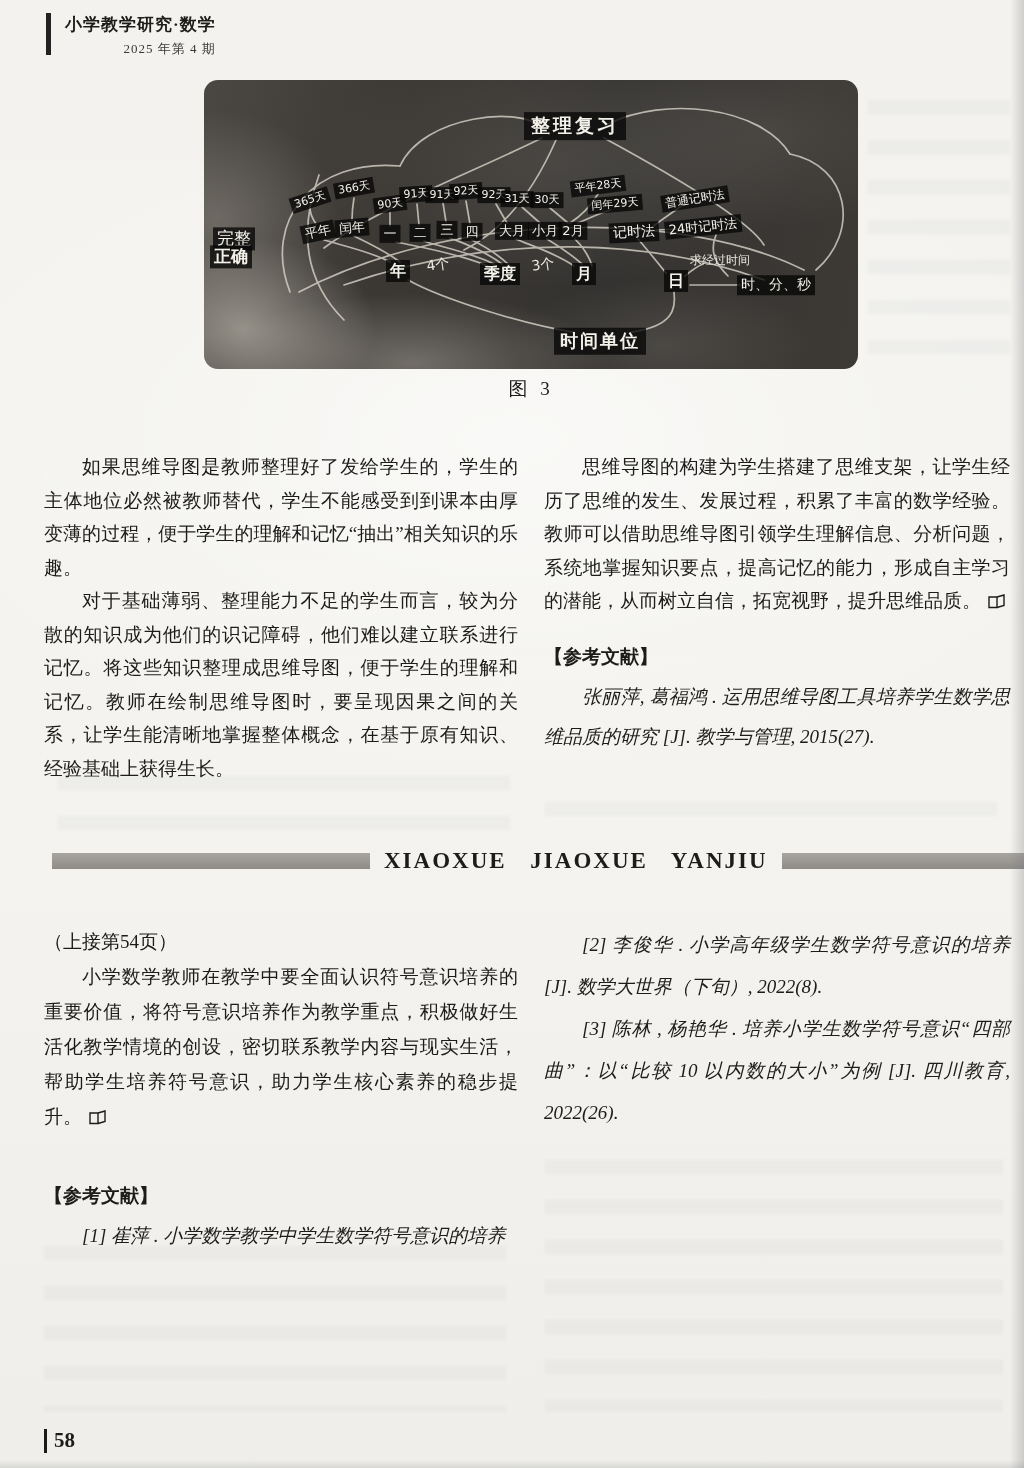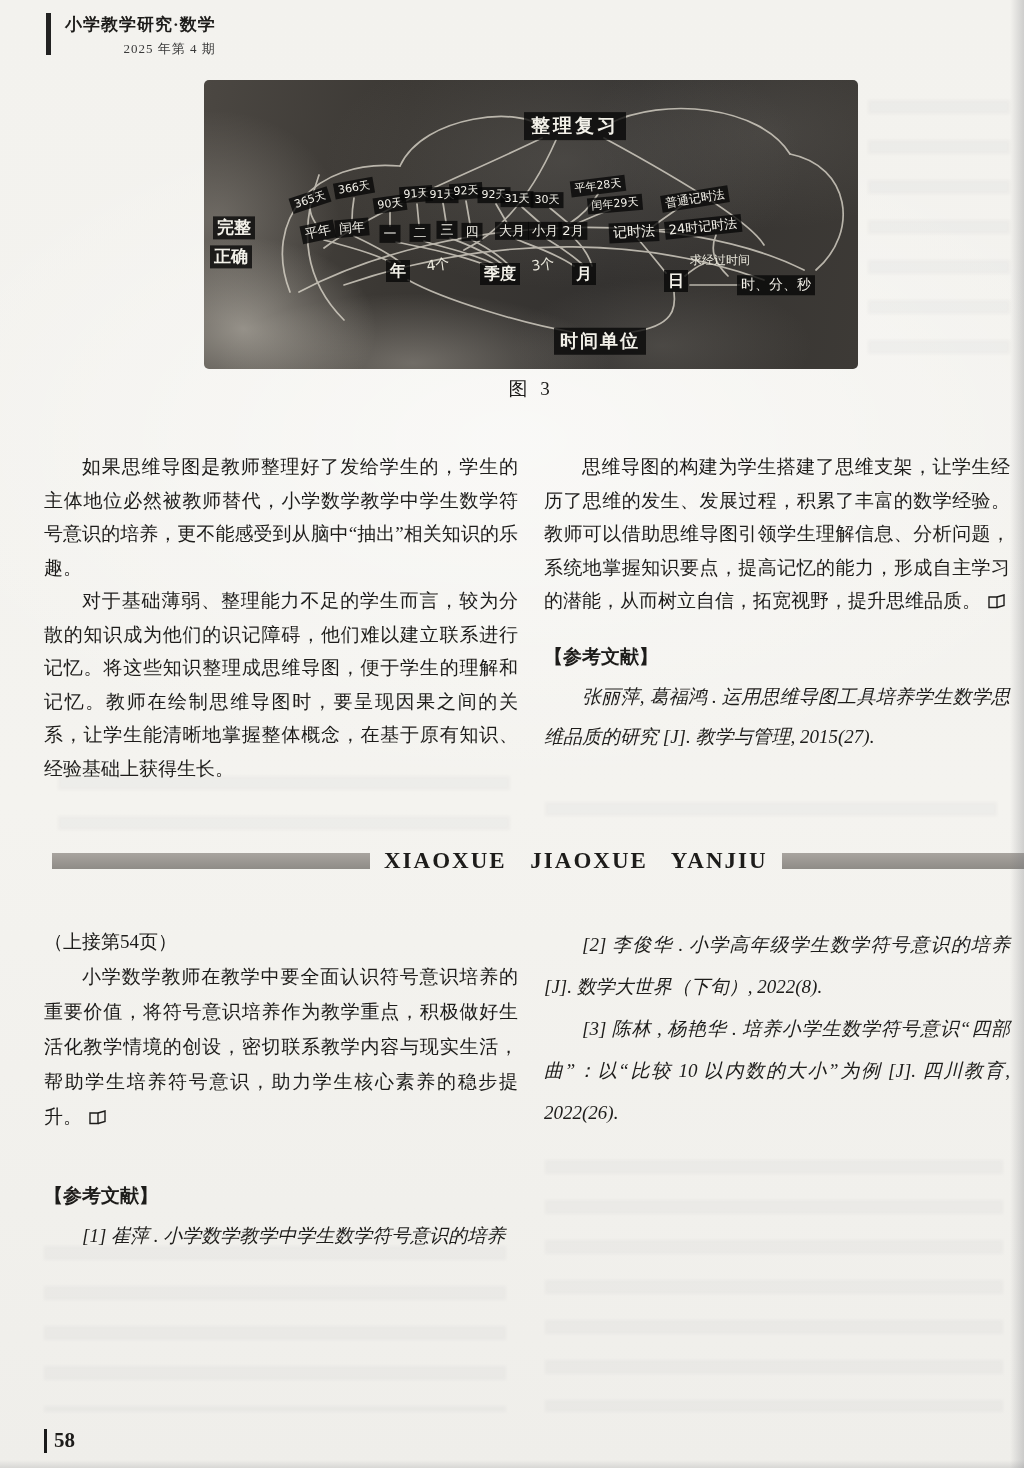"整理复习" .board { border-radius: 5px -> 14px }
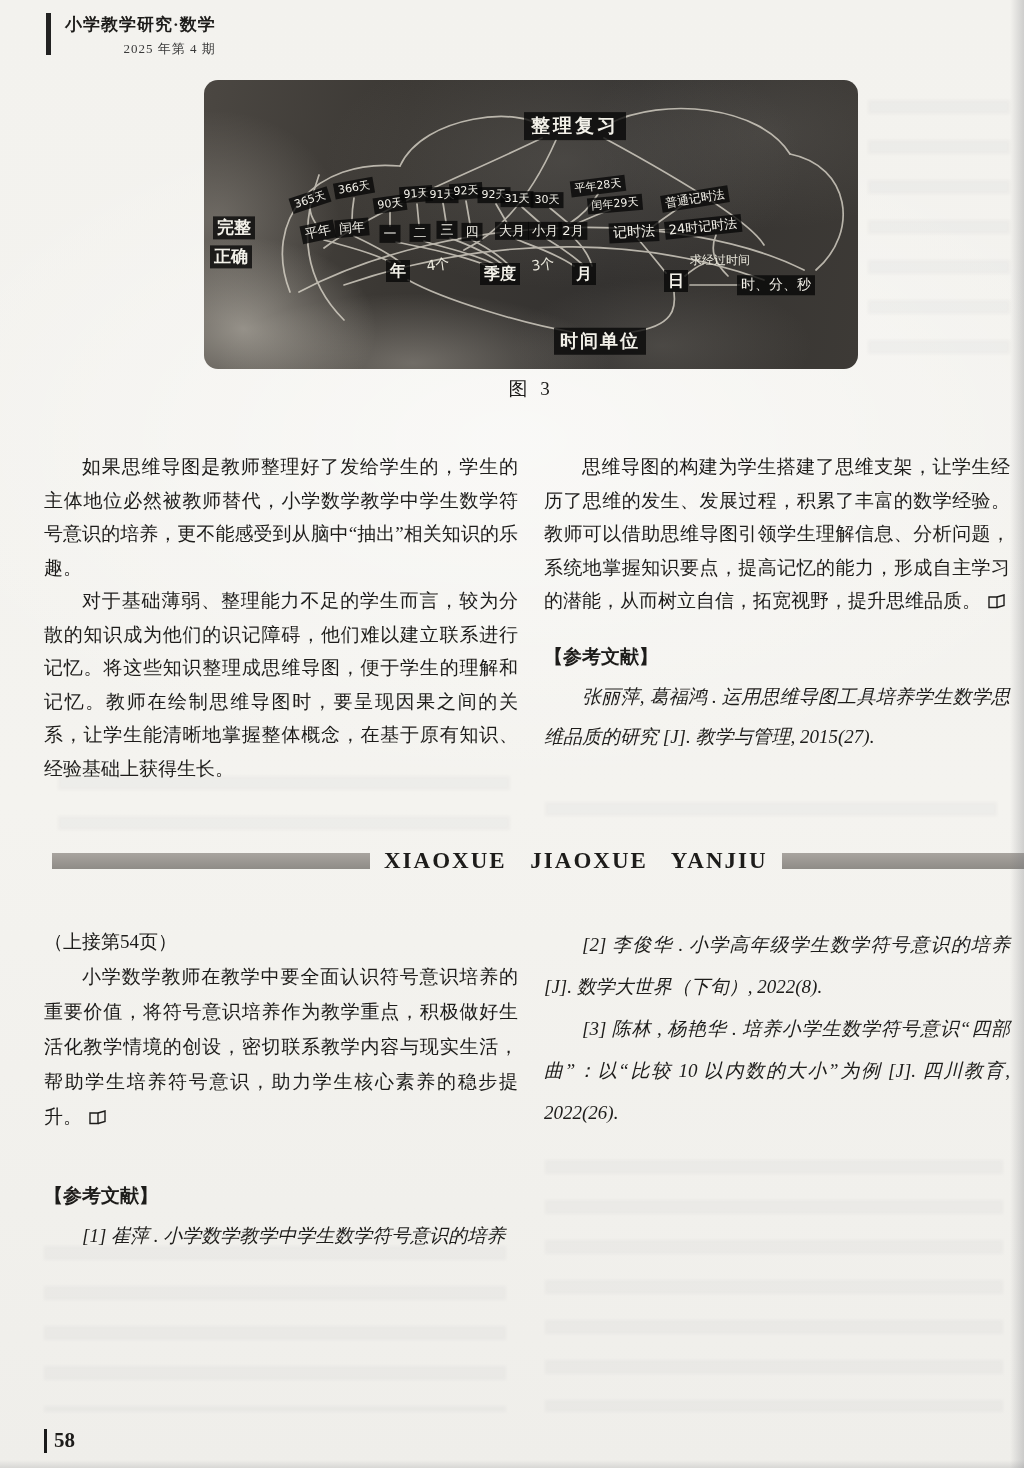"完整" span.bl { font-weight: bold -> normal; top: 148px -> 159px }
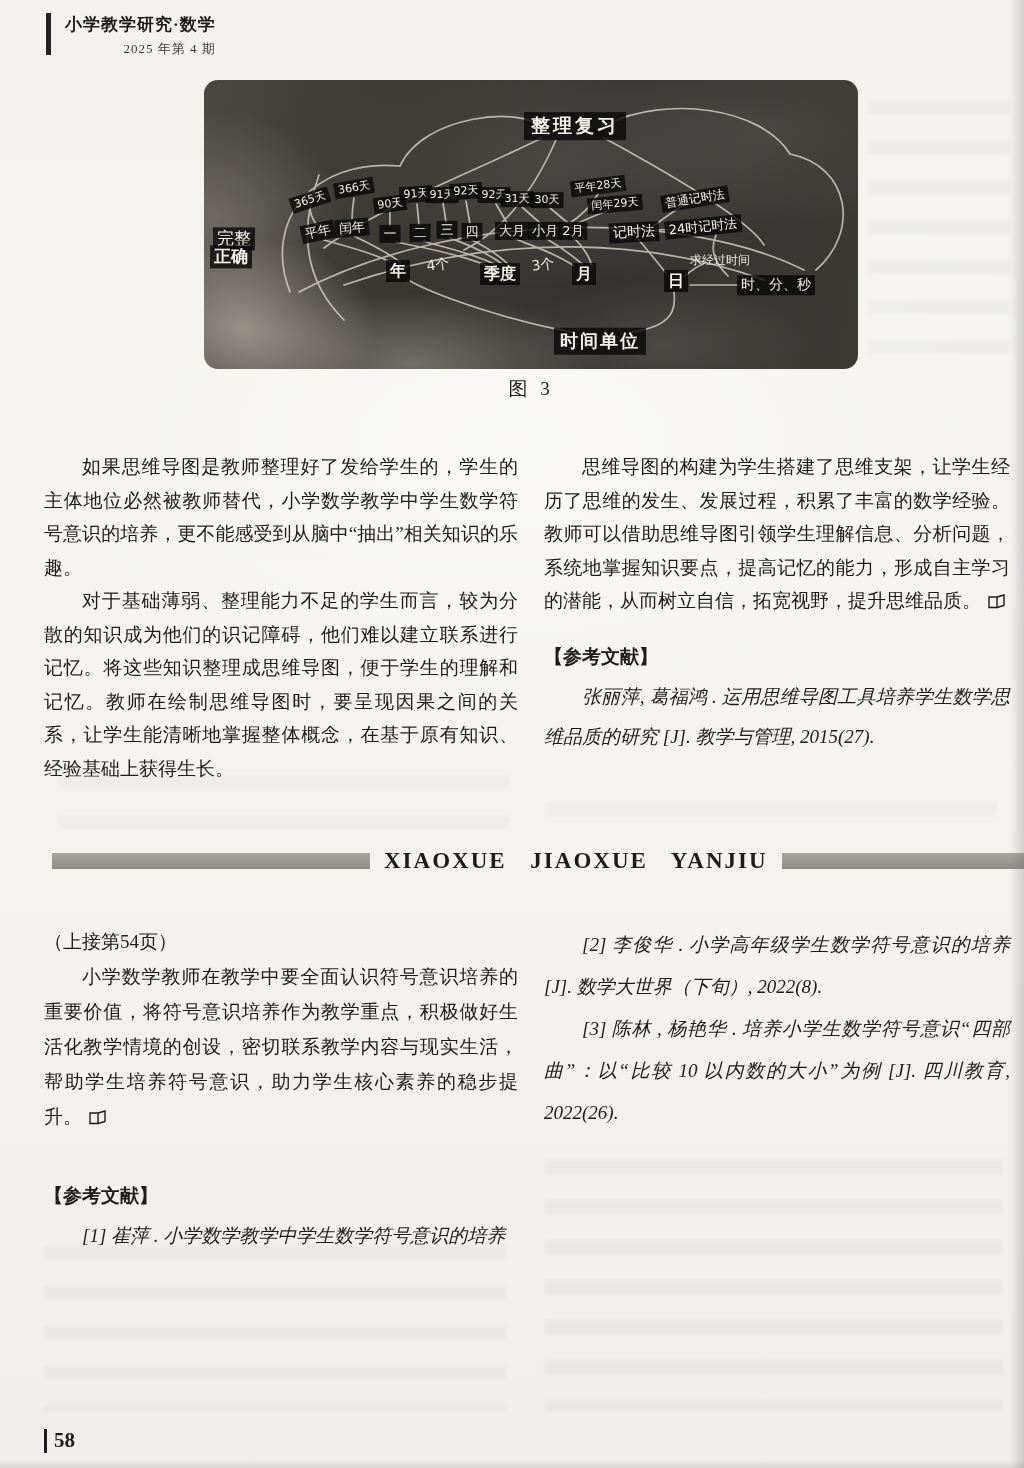"如果思维导图是教师整理好了发给学生的，学生的主体地位必然被教师替代，小学数学教学" p { text: 小学数学教学中学生数学符号意识的培养，更不能感受到从脑中 -> 学生不能感受到到课本由厚变薄的过程，便于学生的理解和记忆 }
